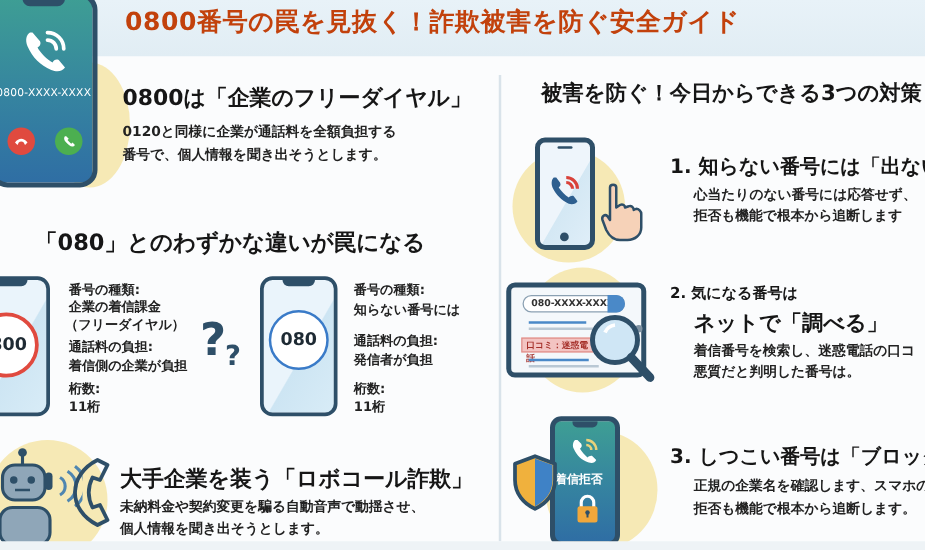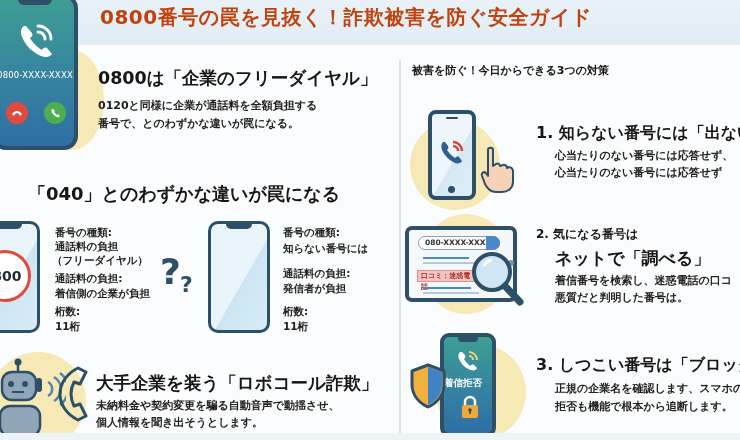"被害を防ぐ！今日からできる3つの対策" div.abs { font-size: 11px -> 17px; left: 412px -> 433px }
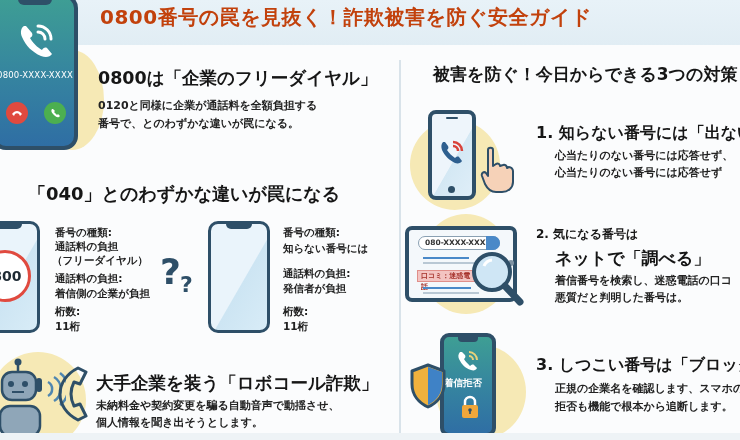"番号で、とのわずかな違いが罠になる。" div.abs { text: とのわずかな違いが罠になる -> 個人情報を聞き出そうとします }
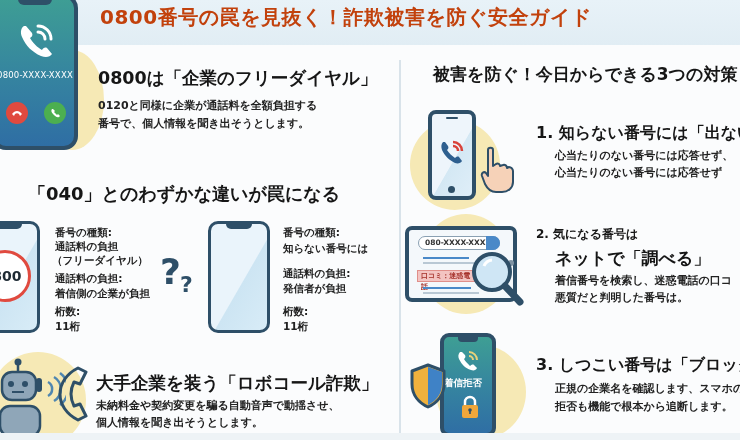"心当たりのない番号には応答せず" div.abs { text: 心当たりのない番号には応答せず -> 拒否も機能で根本から追断します }
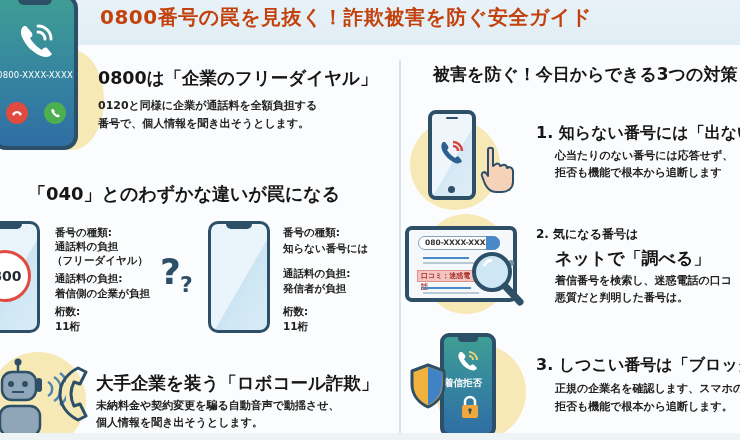"「040」とのわずかな違いが罠になる" div.abs { text: 040 -> 080 }
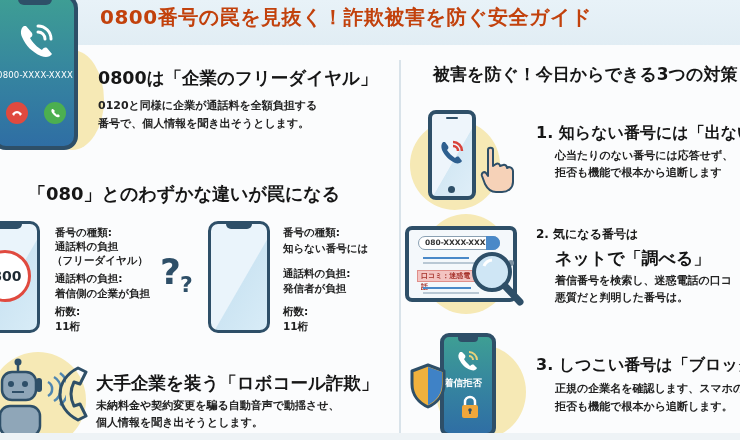"通話料の負担" div.abs { text: 通話料の負担 -> 企業の着信課金 }
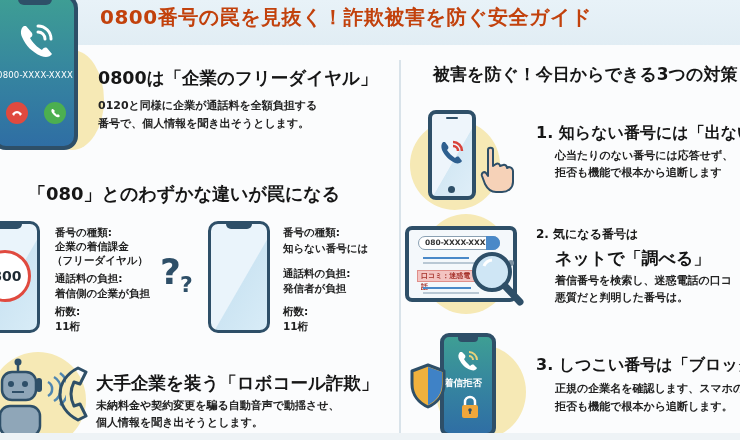"080" div.num-ring { html: none -> <div> <span>080</span> </div> }
